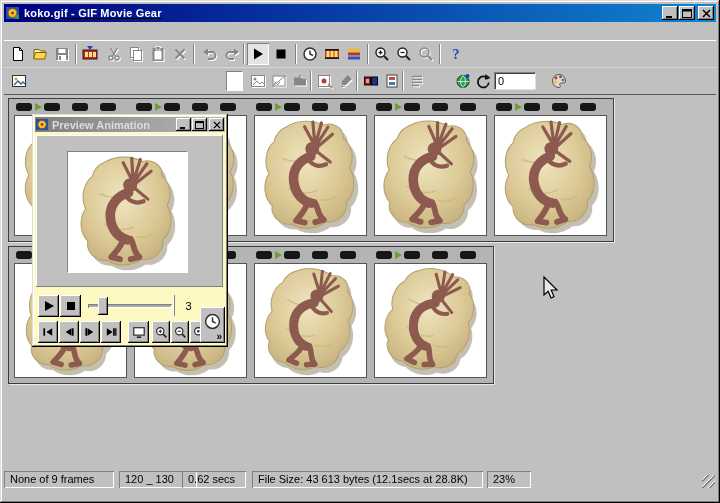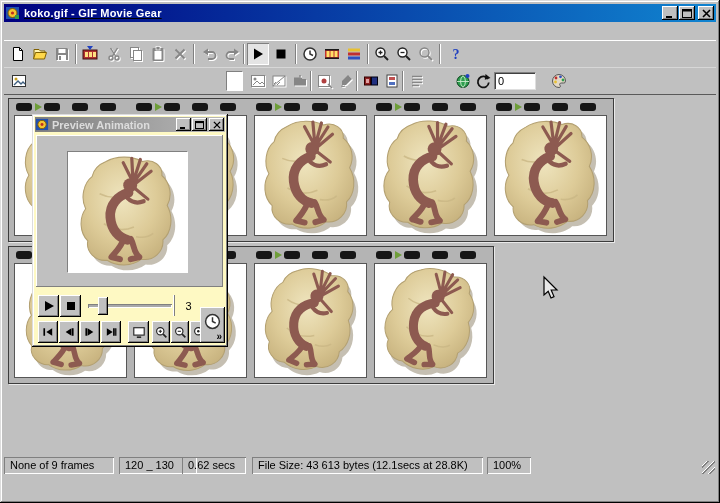"None of 9 frames" .statusbar { top: 456px -> 470px }
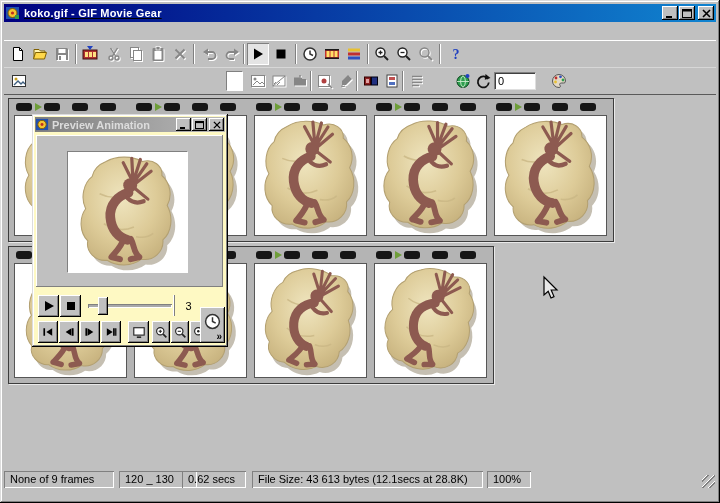"100%" span.sb-panel { text: 100% -> 23% }
